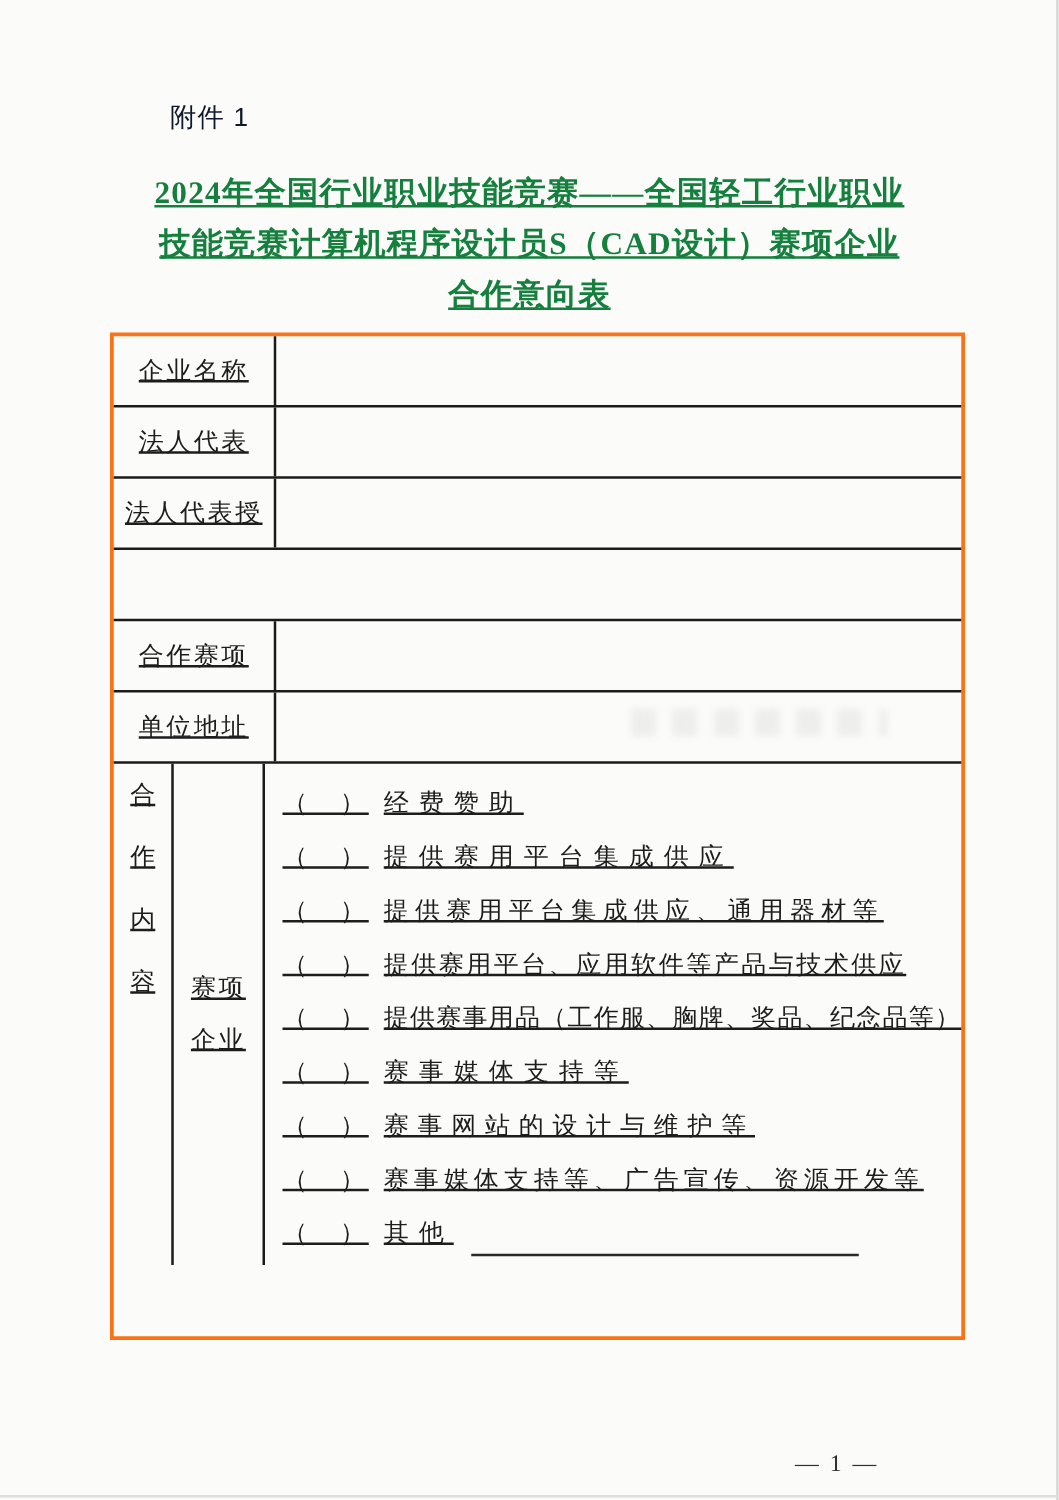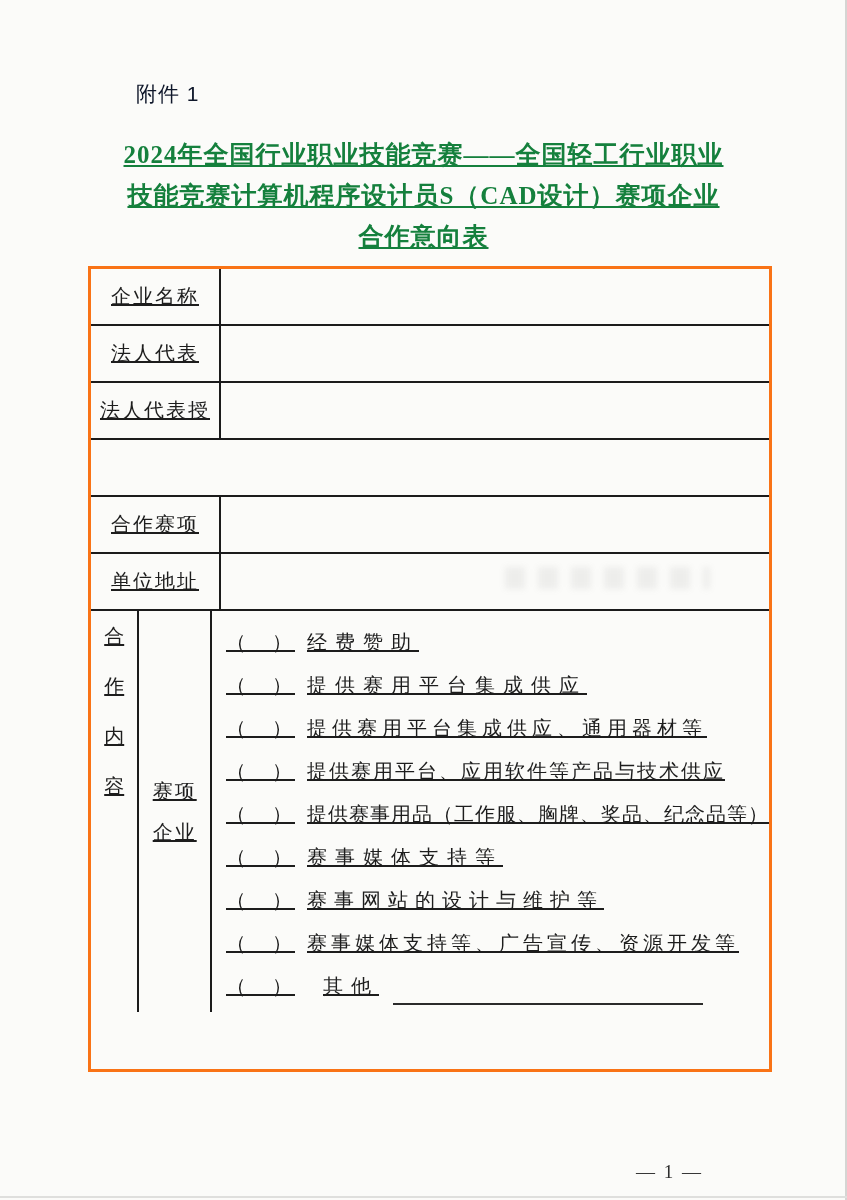"其他" .opt:nth-child(9) .ol { margin-left: 16px -> none }
